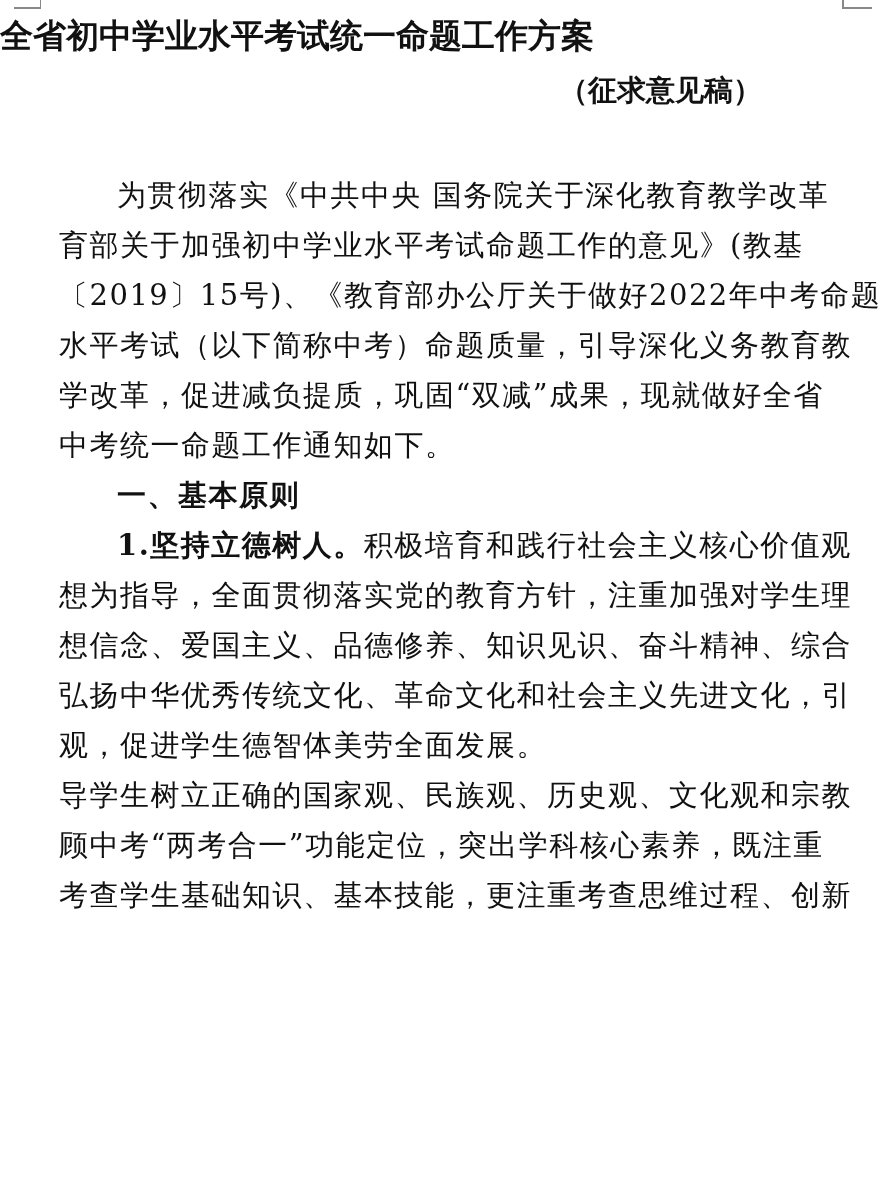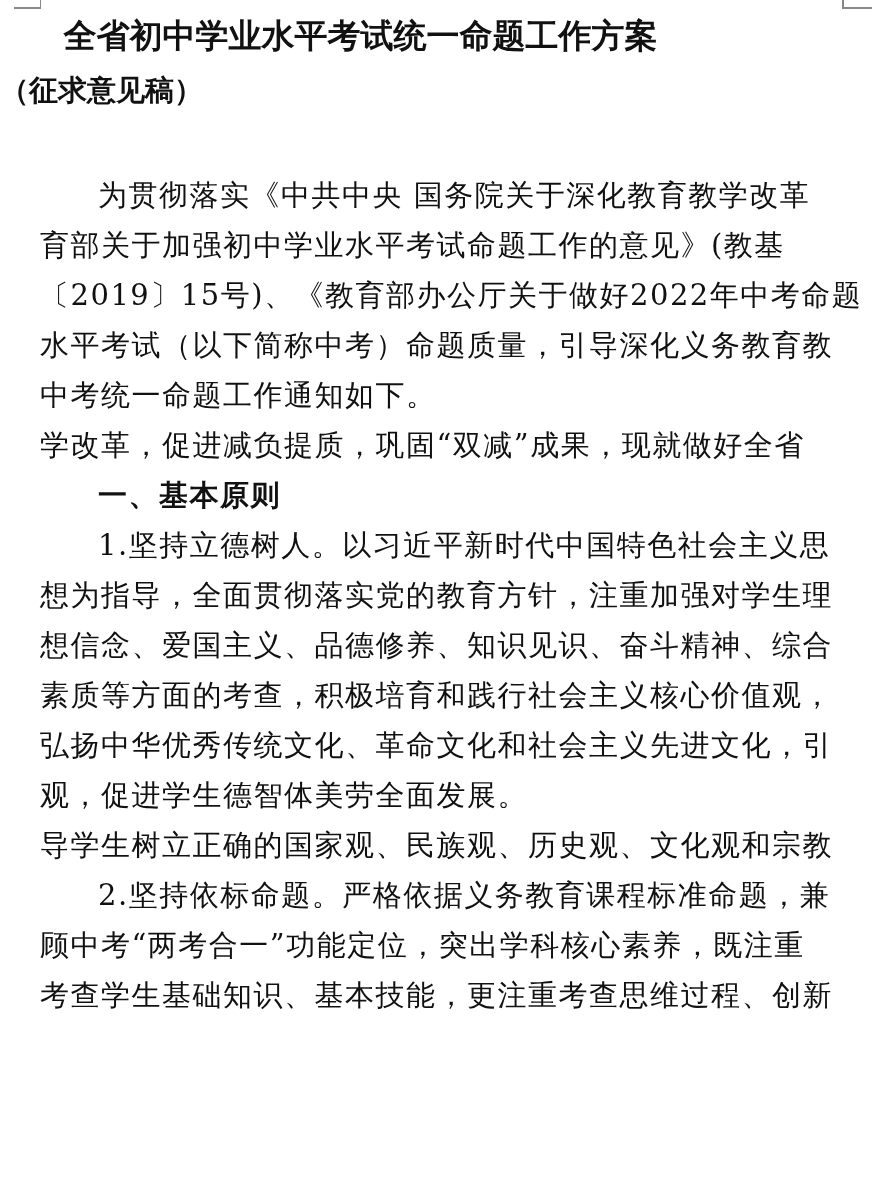"全省初中学业水平考试统一命题工作方案" .title { text-align: center -> none }
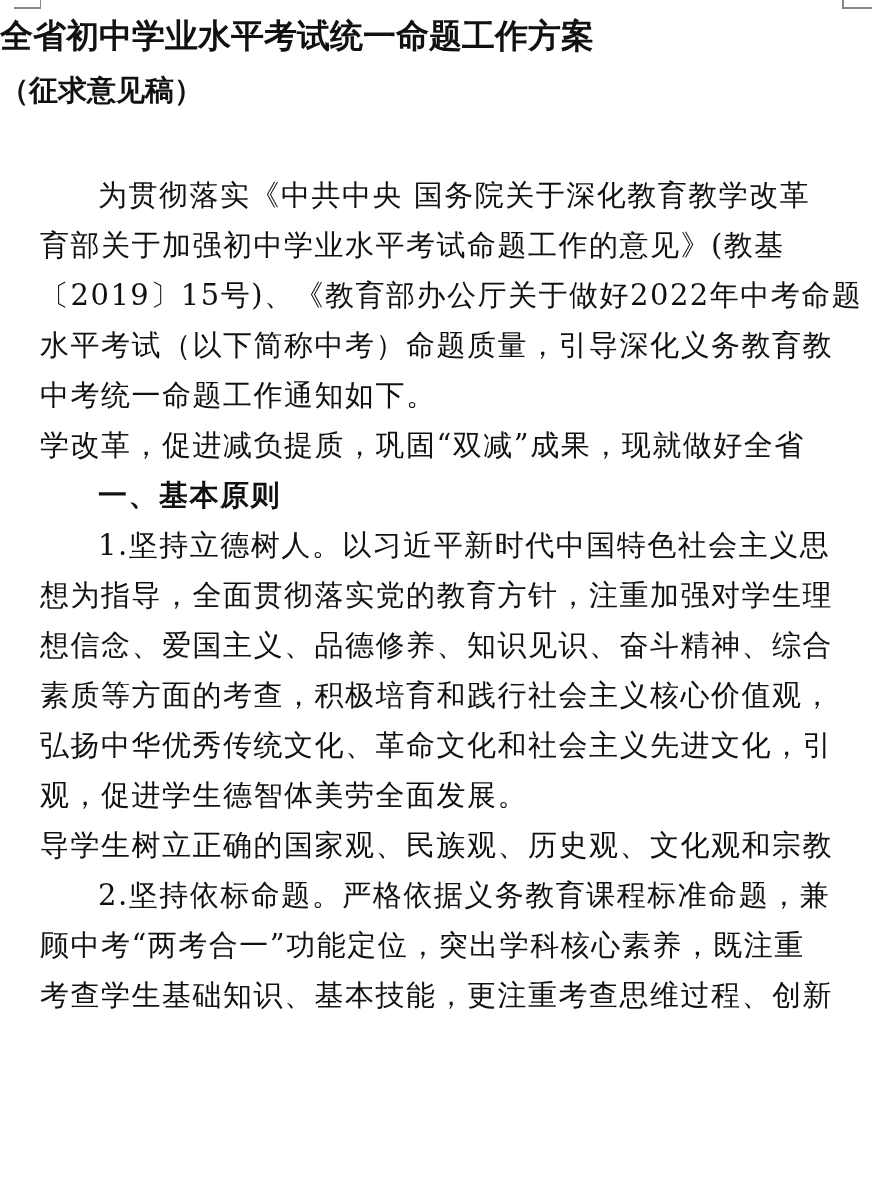"（征求意见稿）" .subtitle { text-align: left -> right }
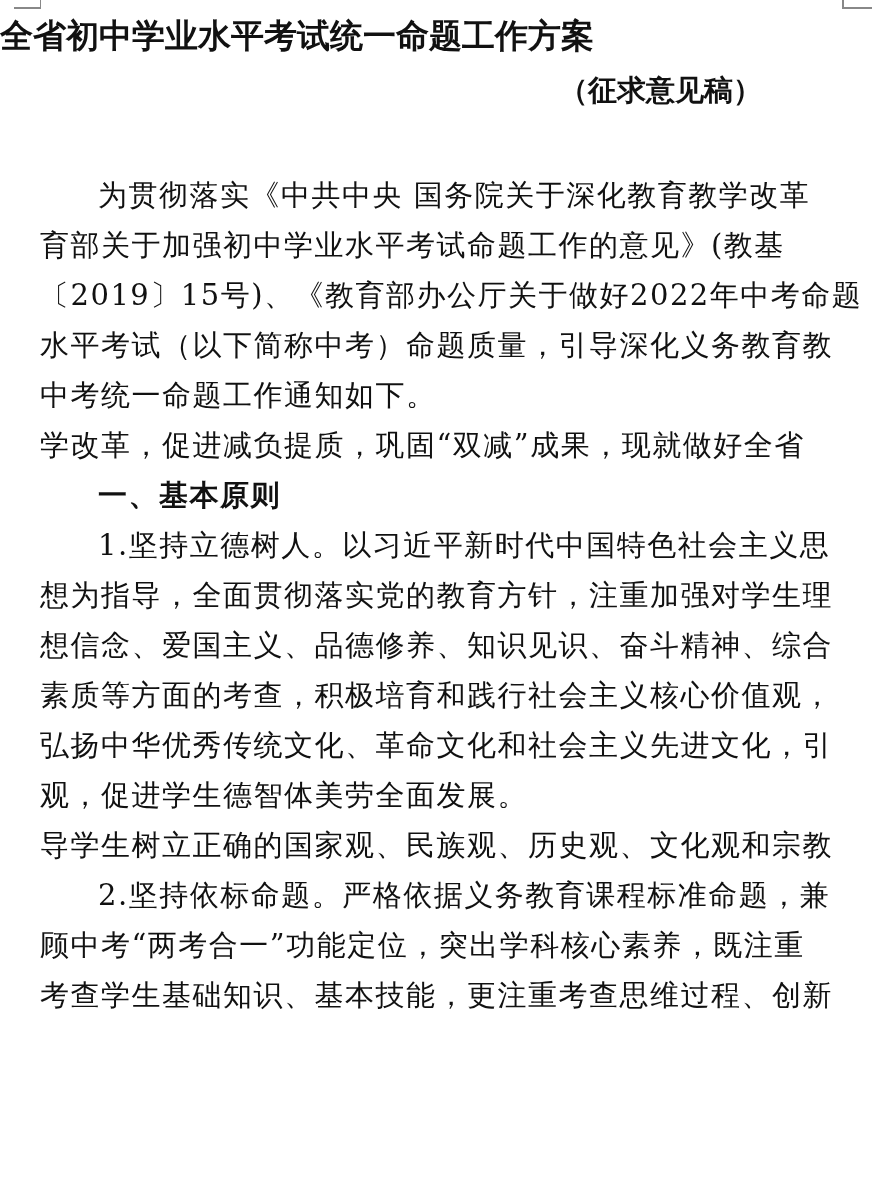"为贯彻落实《中共中央 国务院关于深化教育教学改革" .body-text { left: 40px -> 59px }
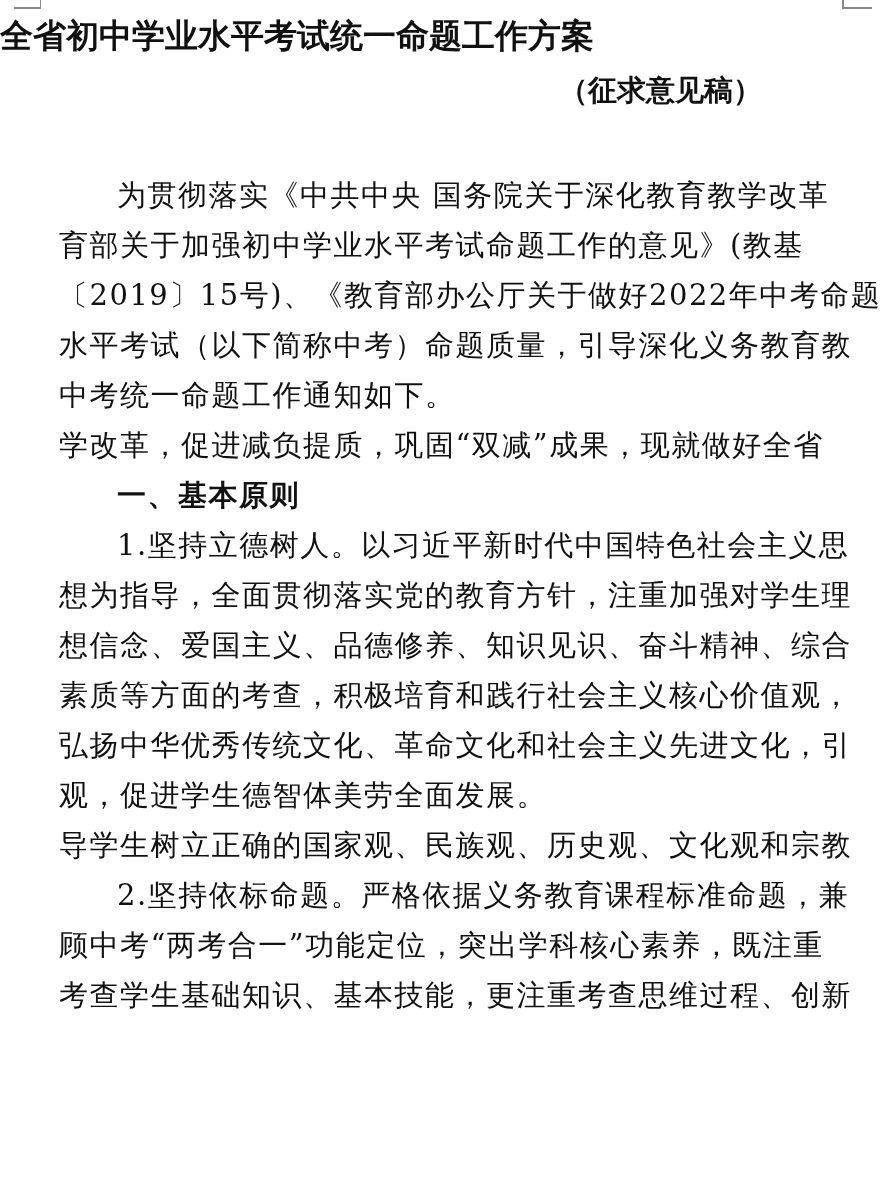"中考统一命题工作通知如下。" span.line { order: before "学改革，促进减负提质，巩固“双减”成果，现就做好全省" -> after "学改革，促进减负提质，巩固“双减”成果，现就做好全省" }
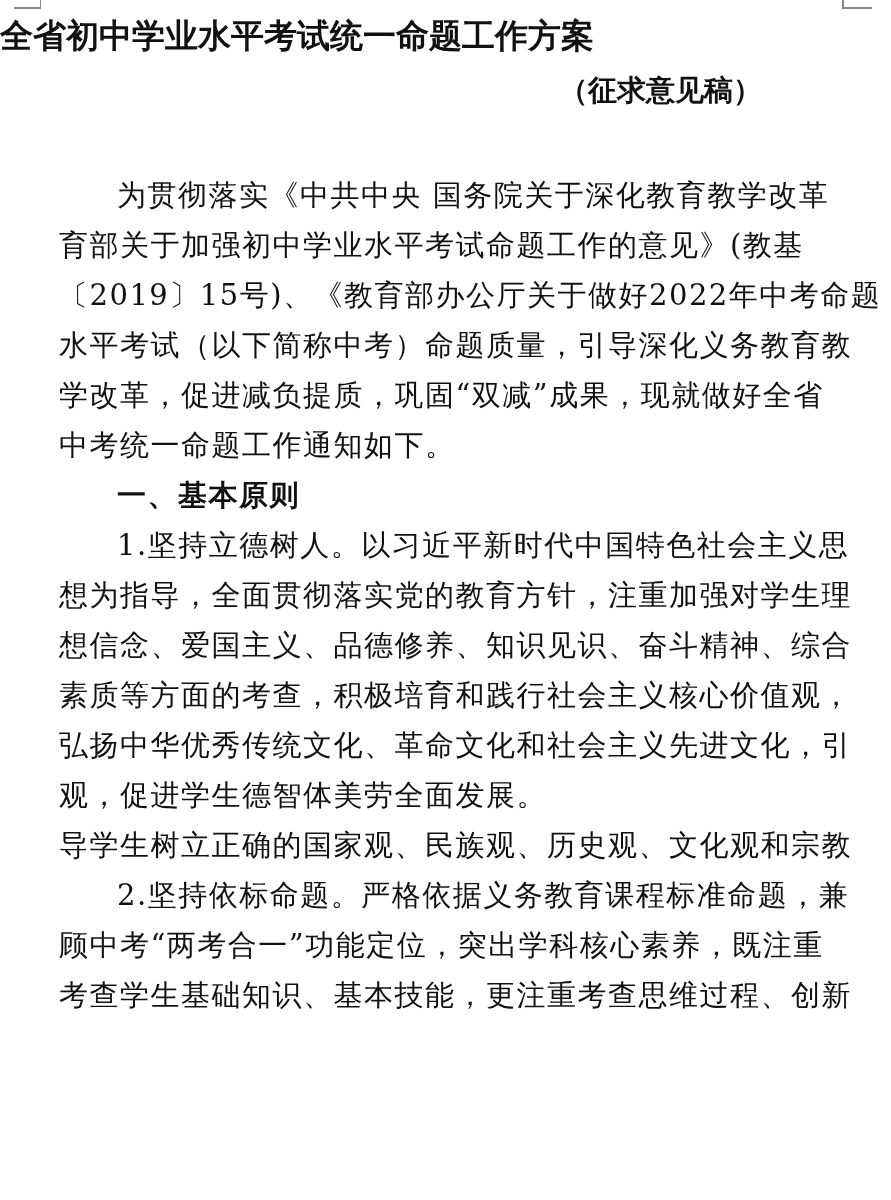"1.坚持立德树人。" .lead { font-weight: normal -> bold }
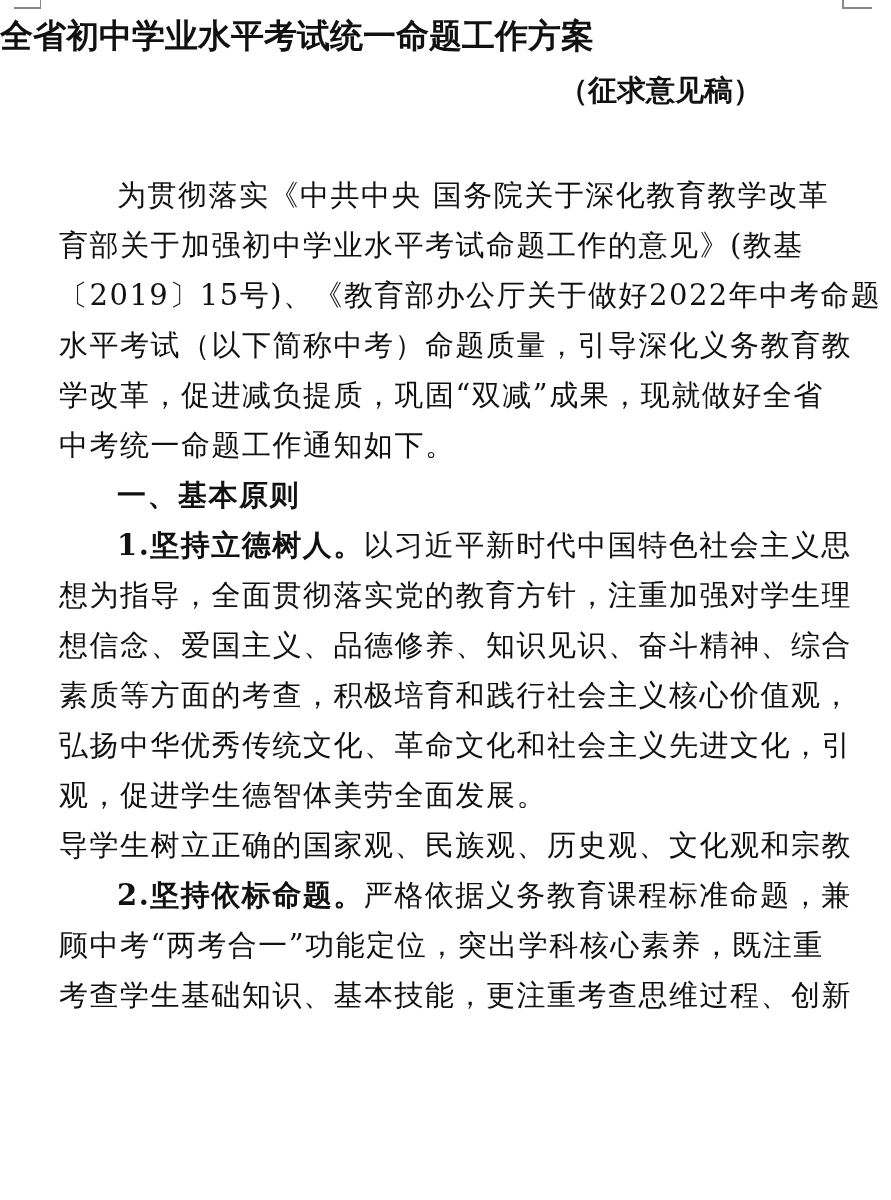"以习近平新时代中国特色社会主义思" span { text: 以习近平新时代中国特色社会主义思 -> 积极培育和践行社会主义核心价值观 }
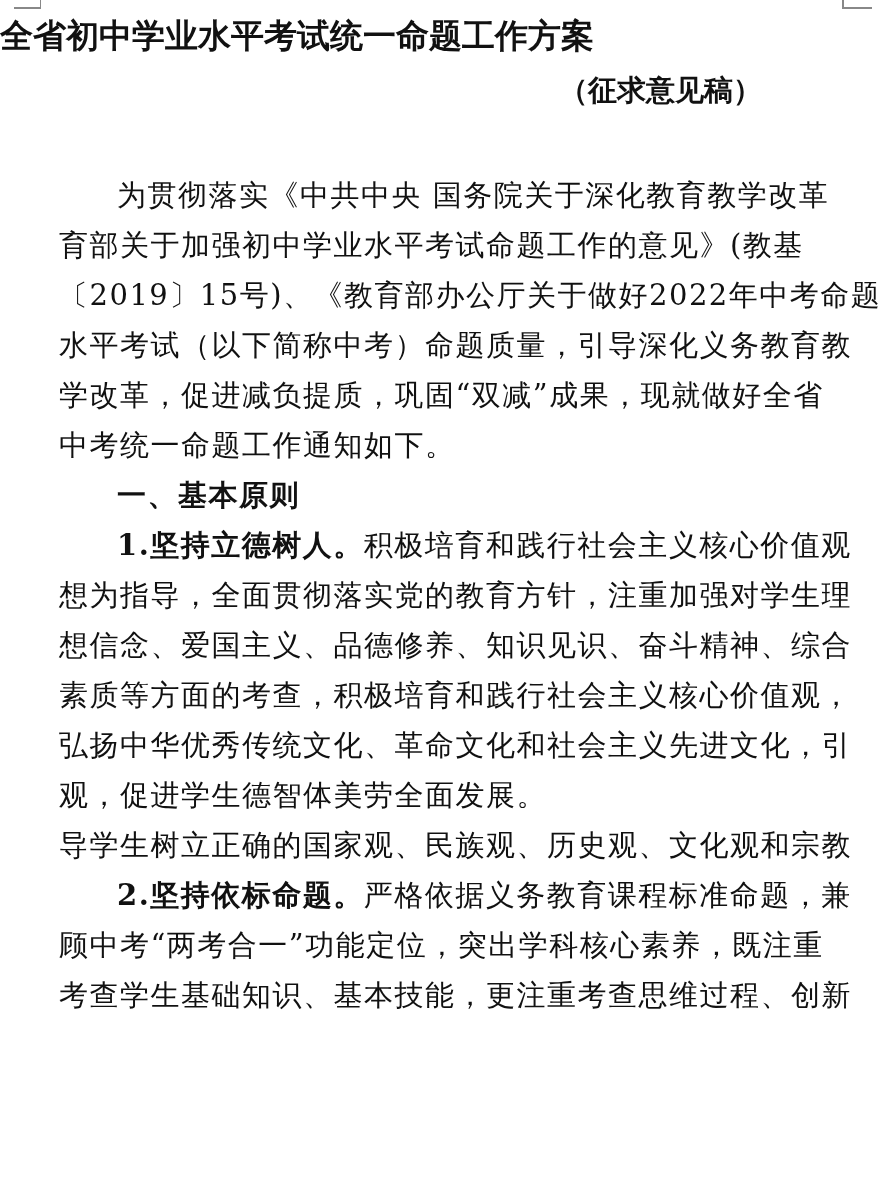"素质等方面的考查，积极培育和践行社会主义核心价值观，" span.line { html: <span>素质等方面的考查，积极培育和践行社会主义核心价值观，</span> -> none }
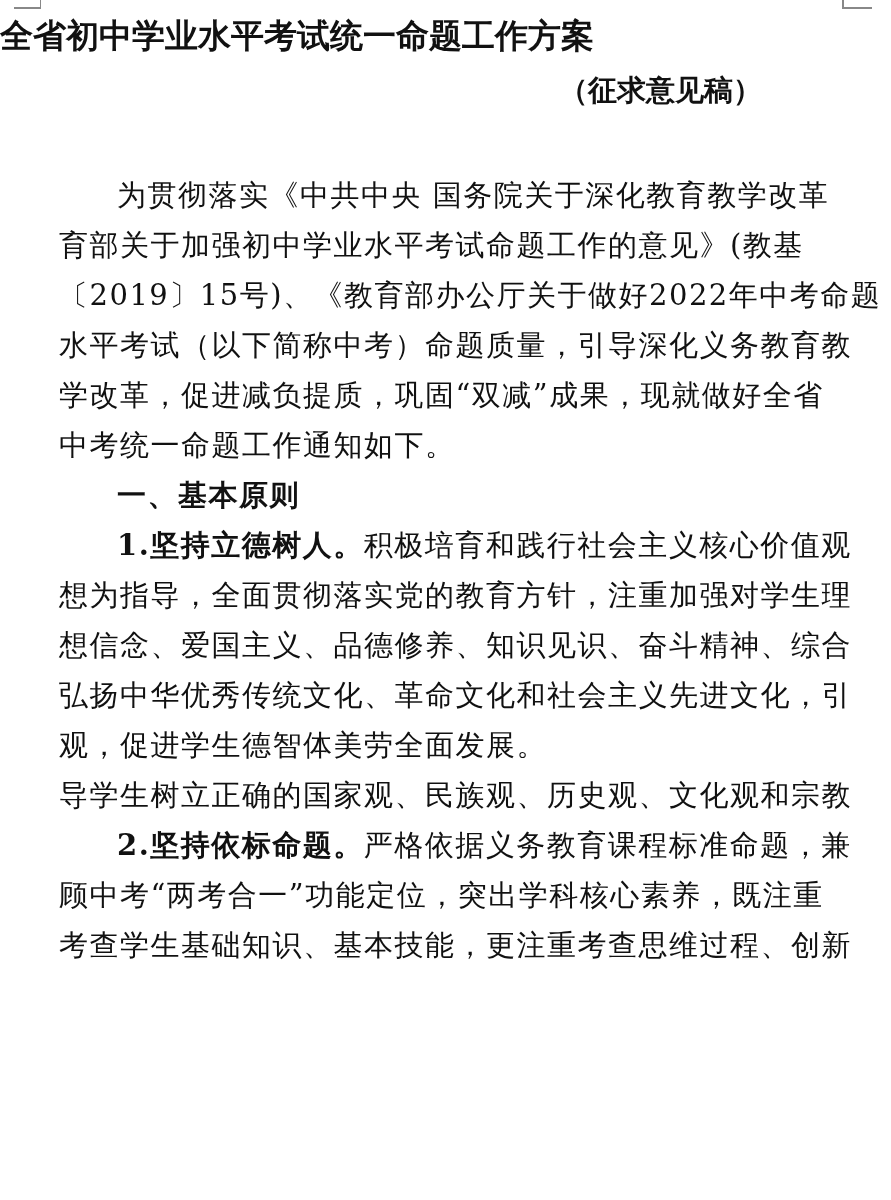"2.坚持依标命题。严格依据义务教育课程标准命题，兼" span.line { html: <span><span>2.坚持依标命题。</span><span>严格依据义务教育课程标准命题，兼</span></span> -> none }
